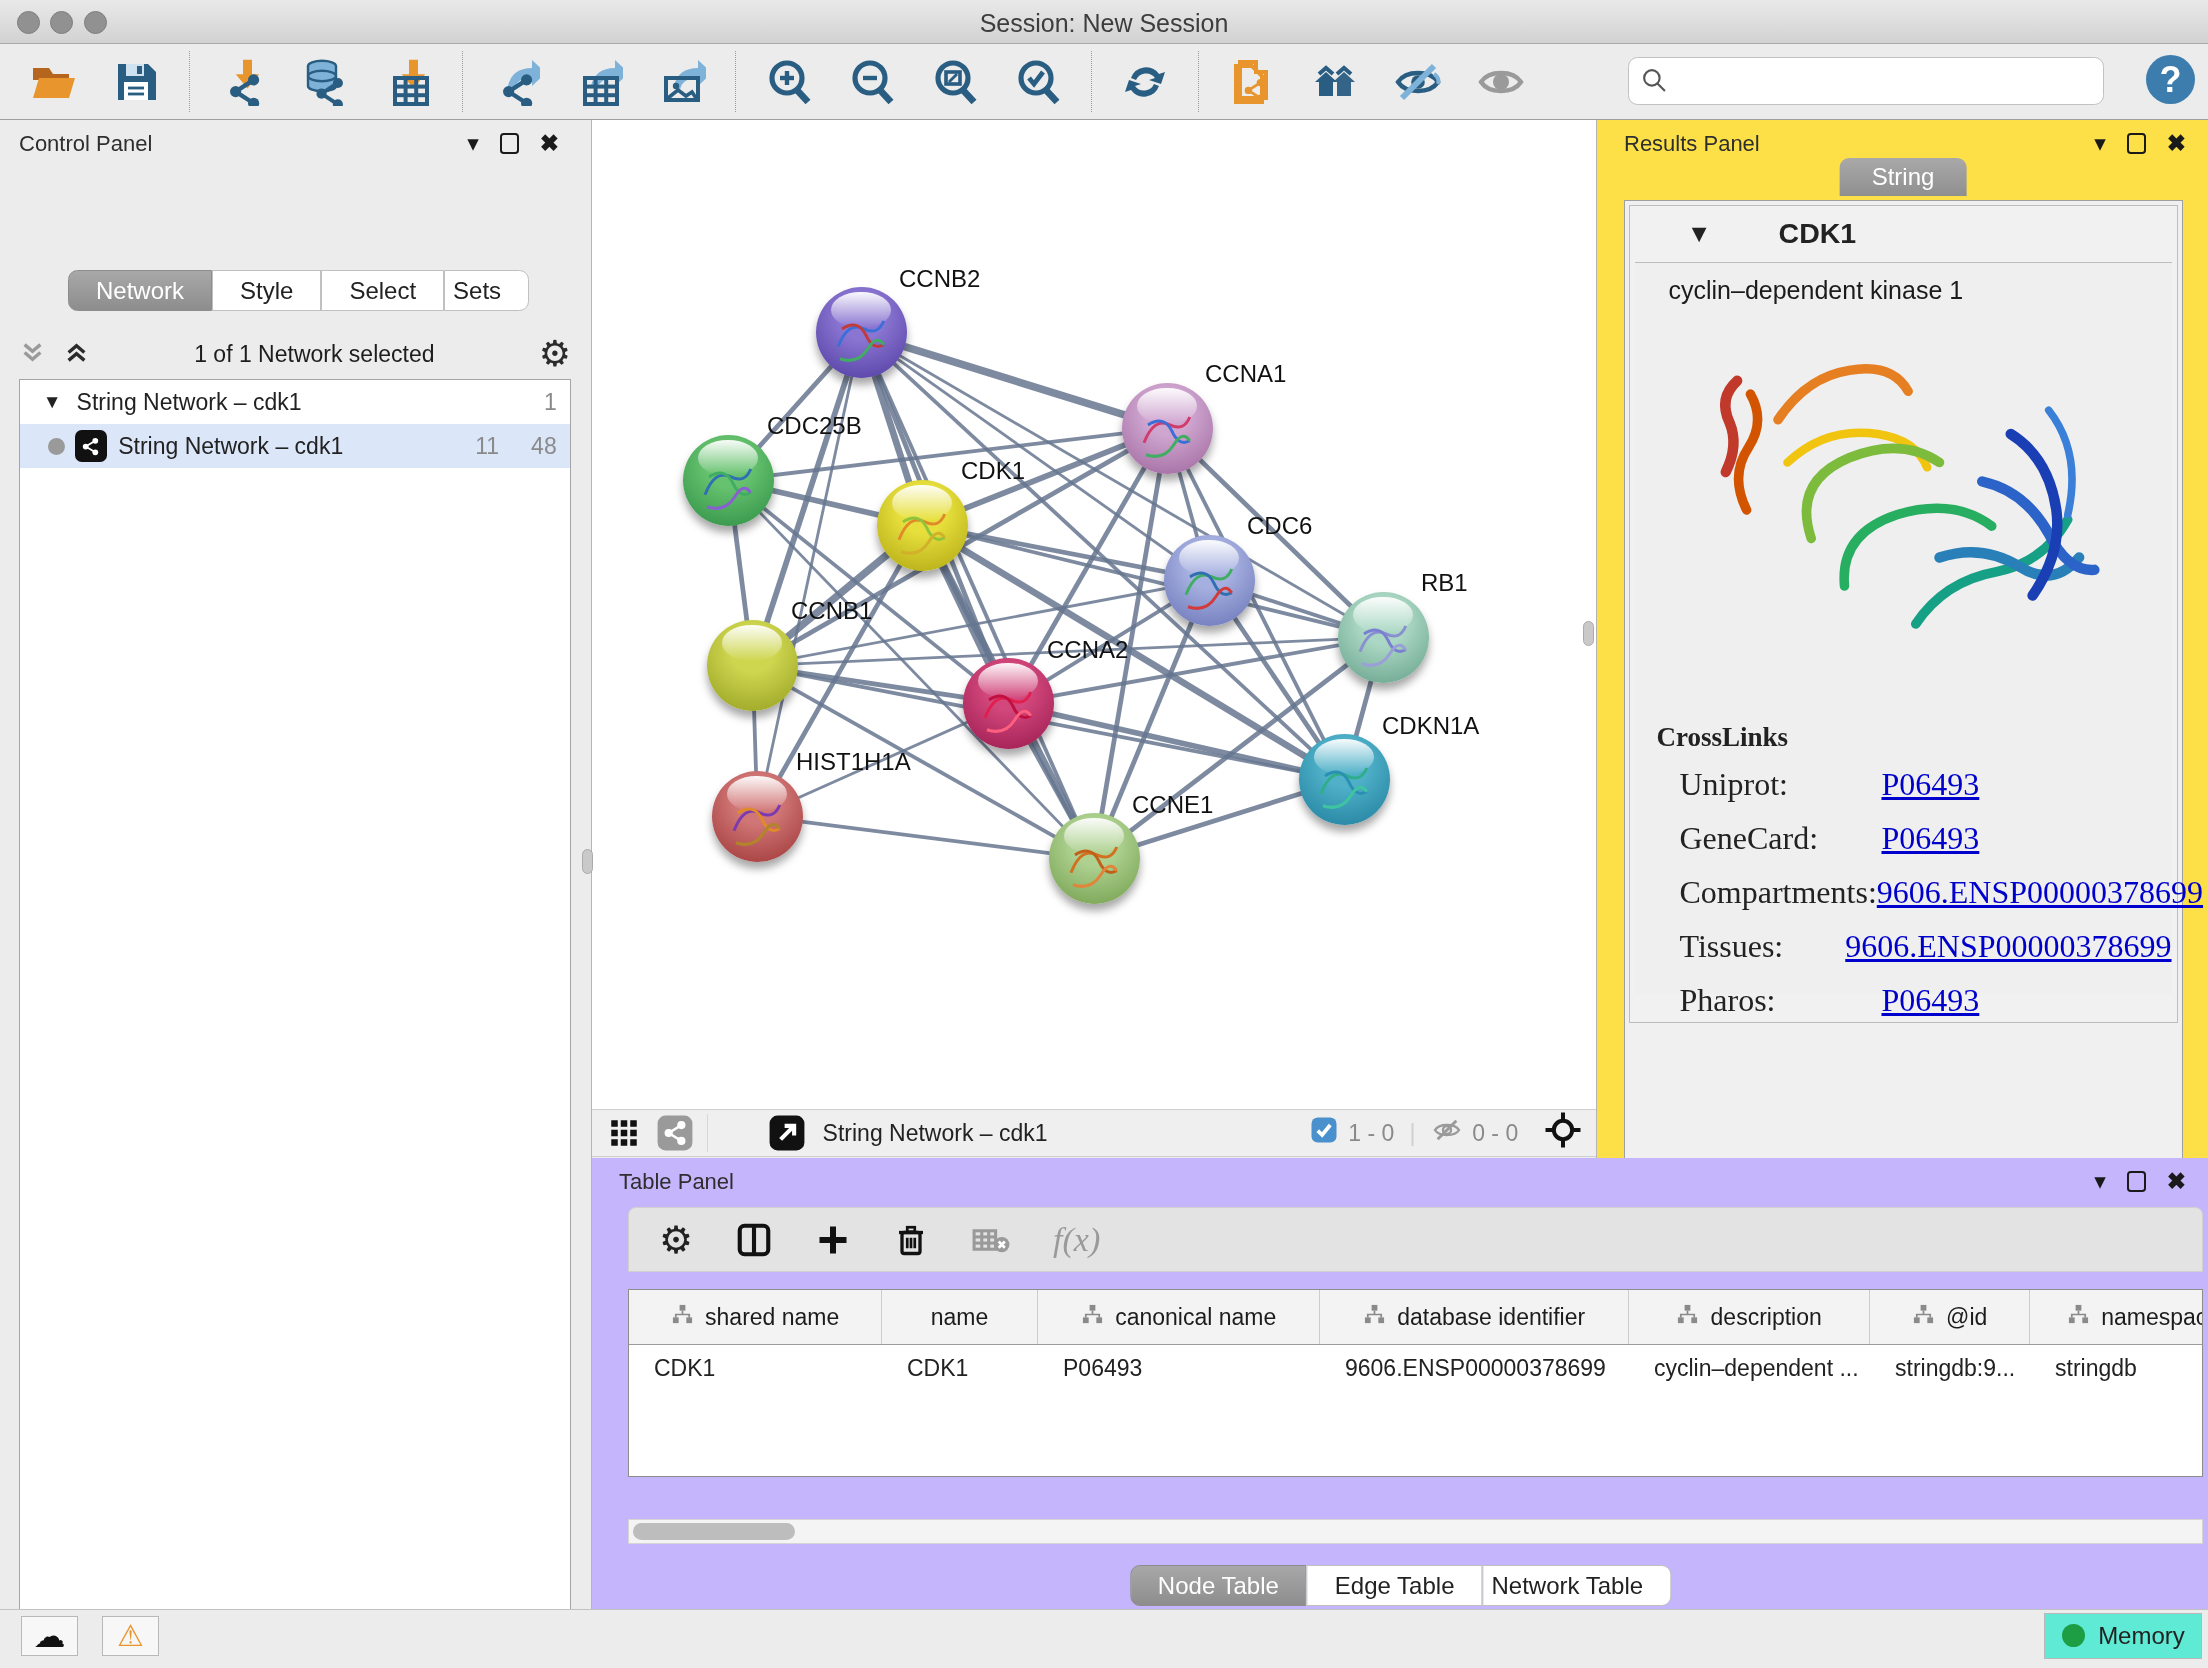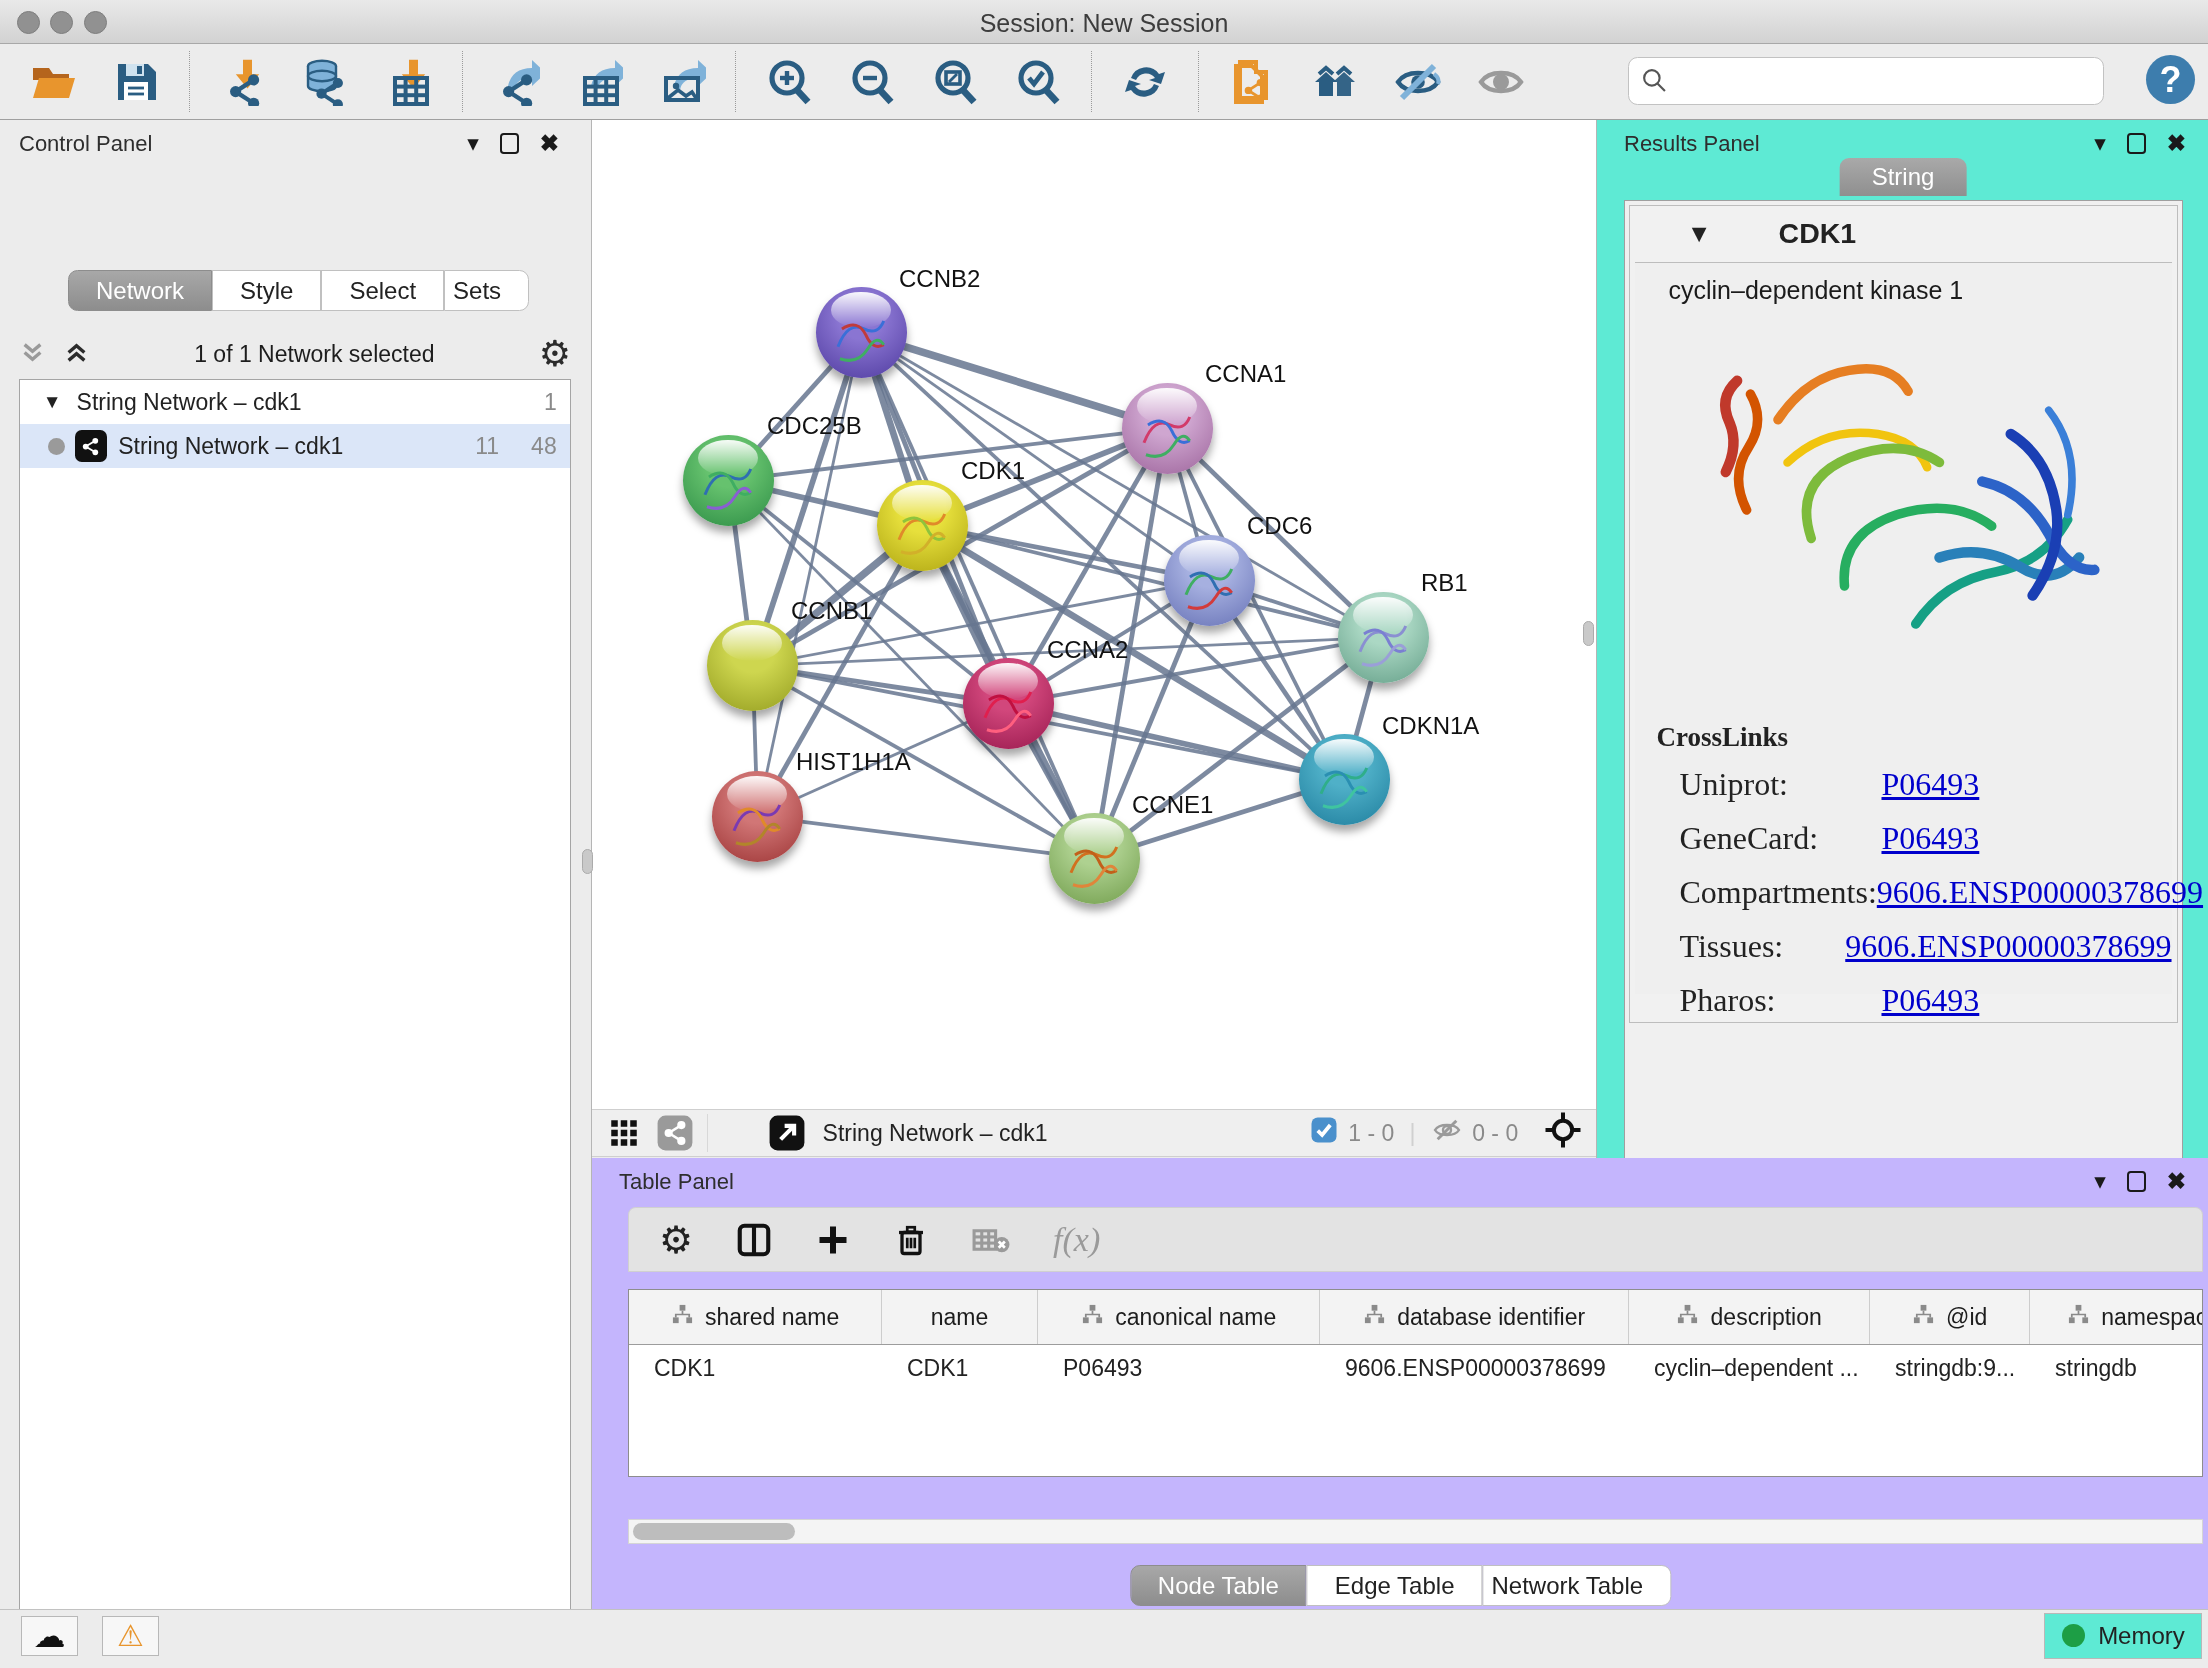"Results Panel" .results { background: #5eead4 -> #fde047 }
